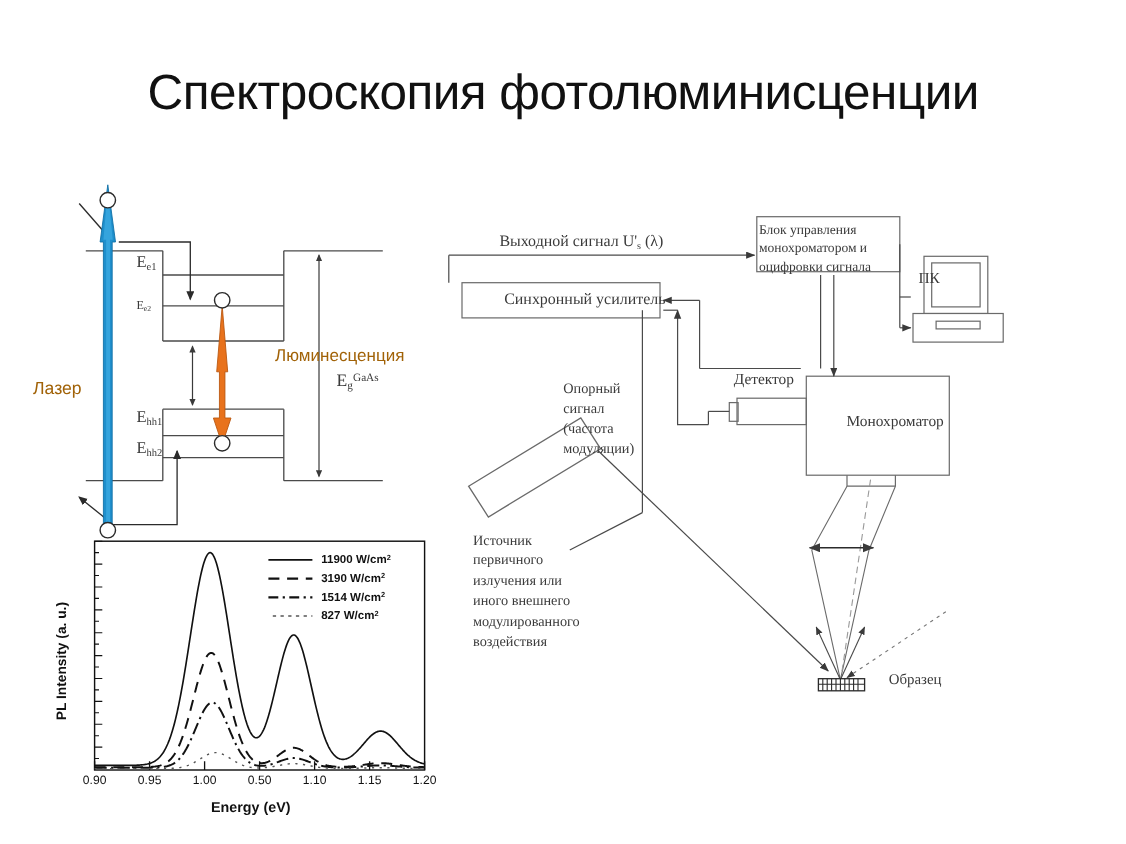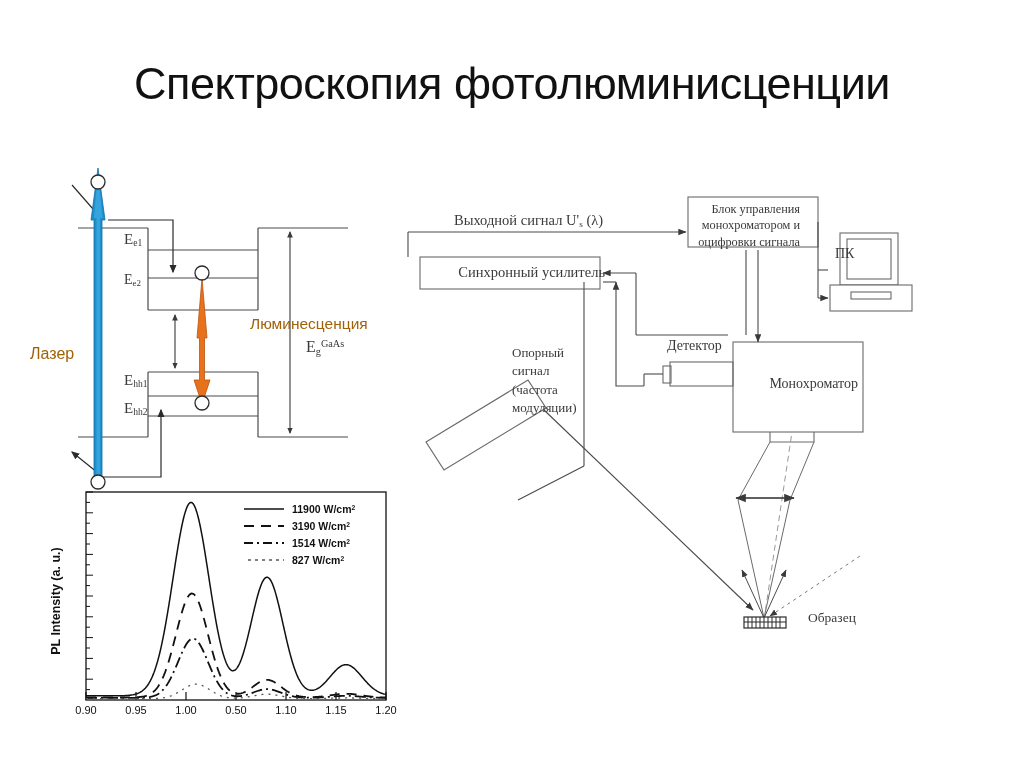"Блок управления монохроматором и" div.lbl { left: 276px -> 292px; text-align: right -> left }
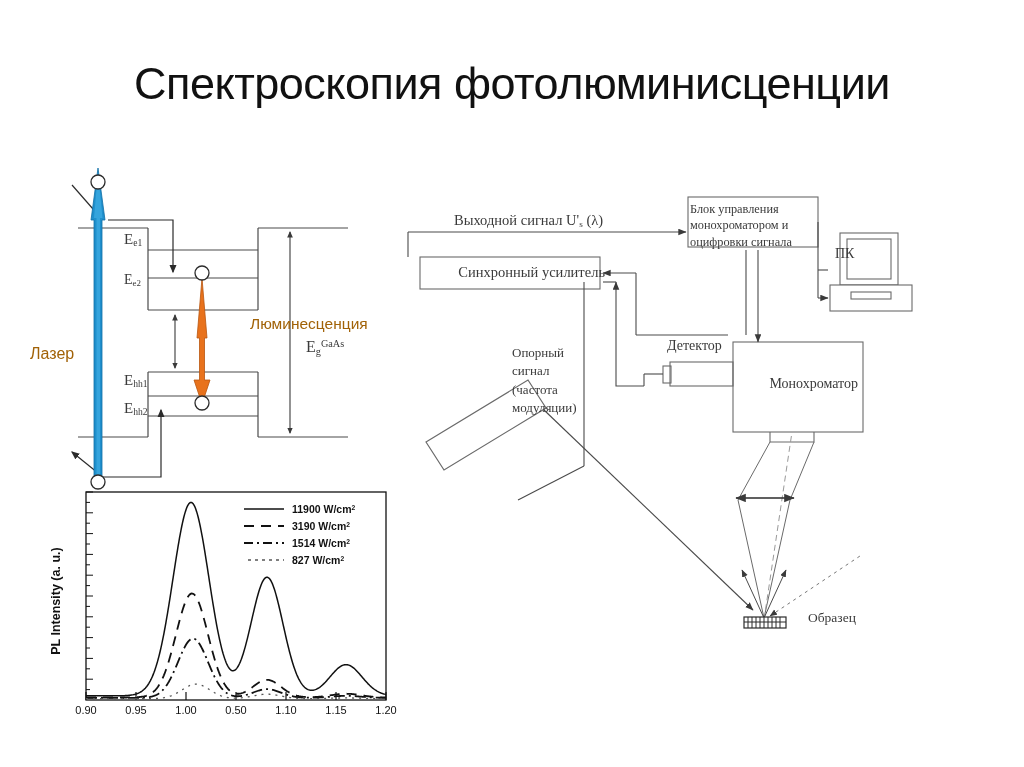"Ee2" div.lbl { font-size: 14px -> 11px }
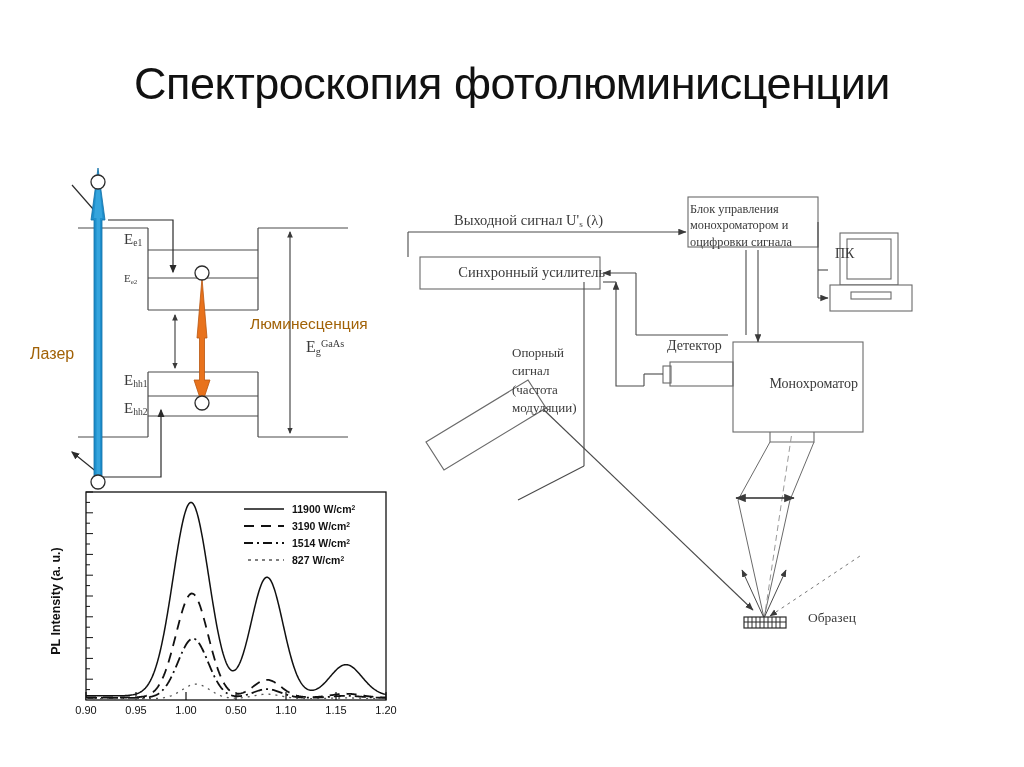"Источник" div.lbl { html: none -> <div> <div>Источник</div> <div>первичного</div> <div>излучения или</div> <div>иного внешнего</div> <div>модулированного</div> <div>воздействия</div> </div> }
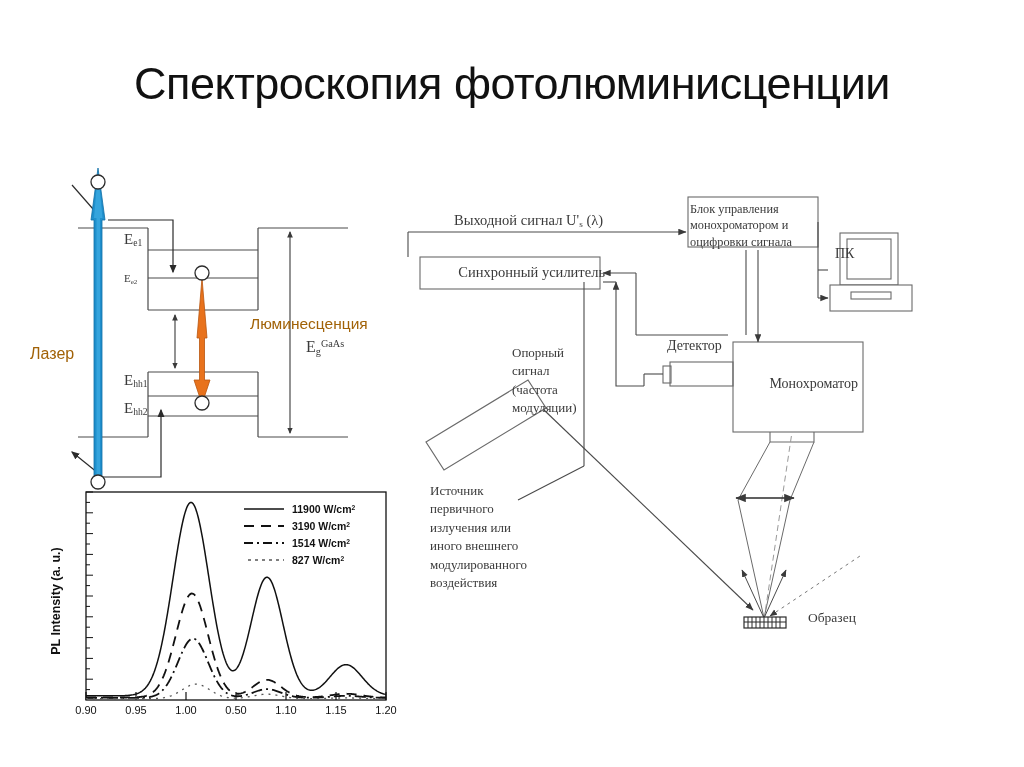"Energy (eV)" div.lbl-sans { html: none -> <div>Energy (eV)</div> }
